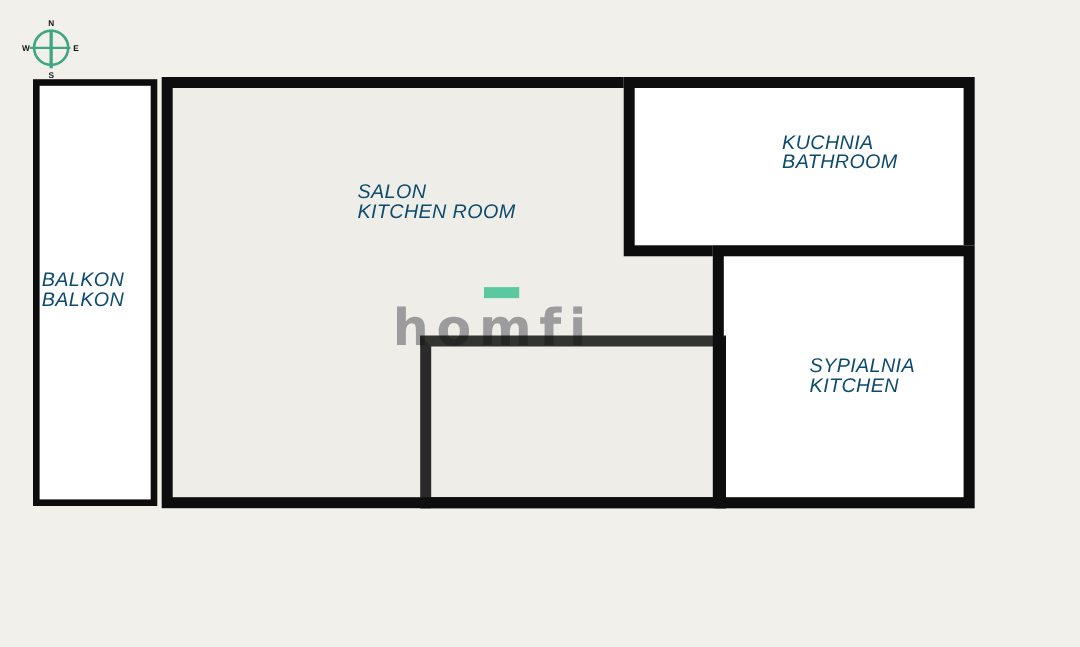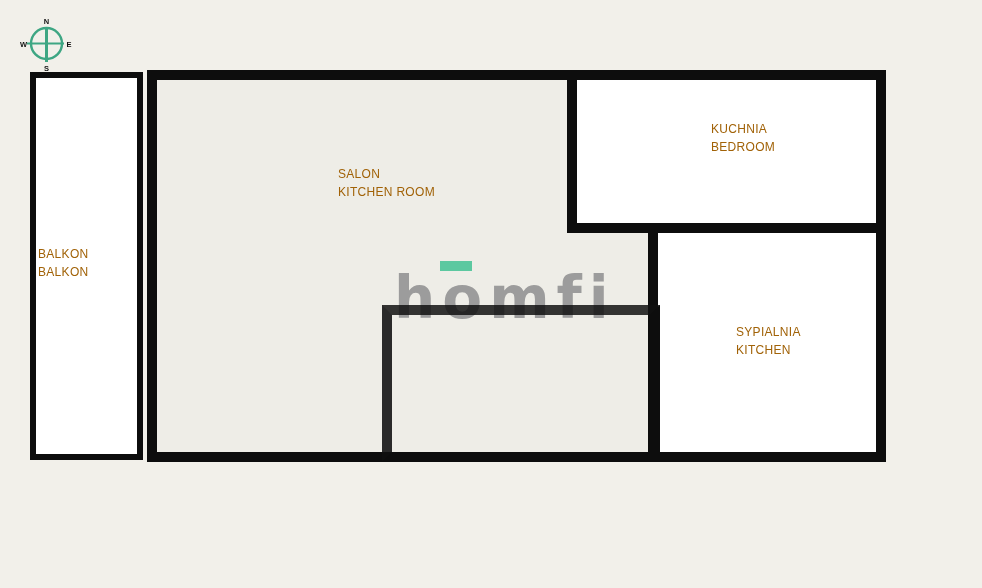"KUCHNIA" .room-label { color: #a16207 -> #0c4a6e; font-size: 12px -> 18px; font-style: none -> italic }
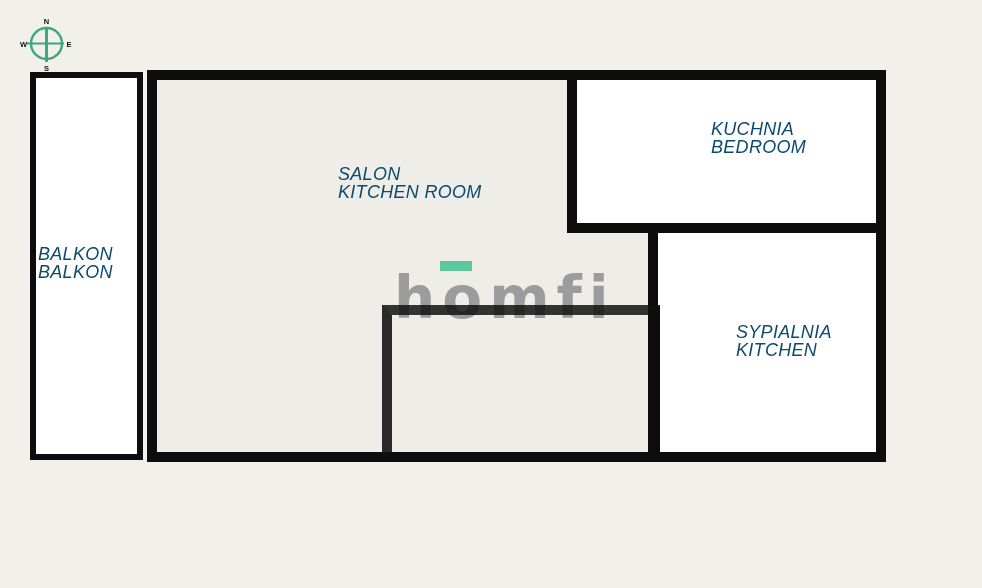"BEDROOM" span { text: BEDROOM -> BATHROOM }
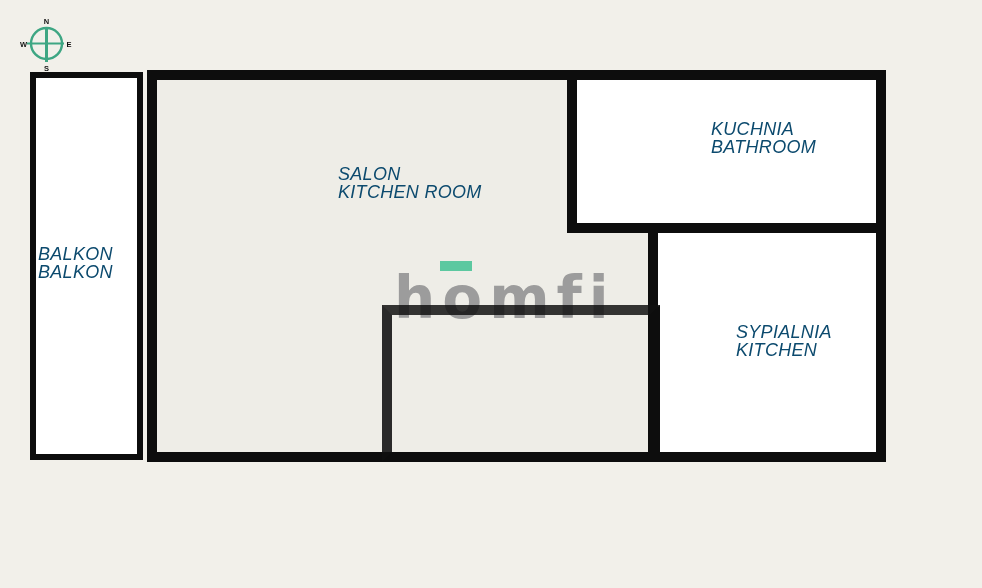"SALON" .label-living { left: 338px -> 325px }
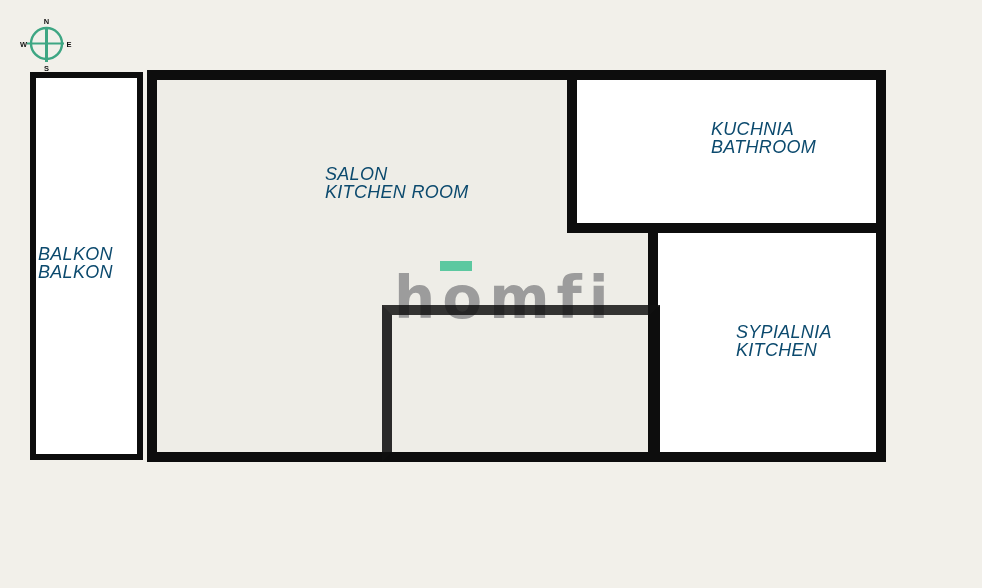"homfi" .logo-text { font-size: 58px -> 46px; margin-left: 37px -> none }
